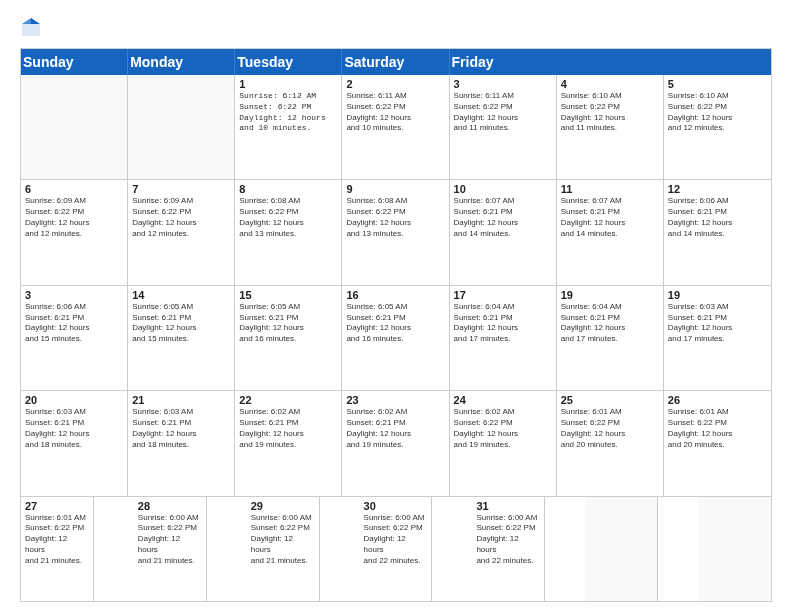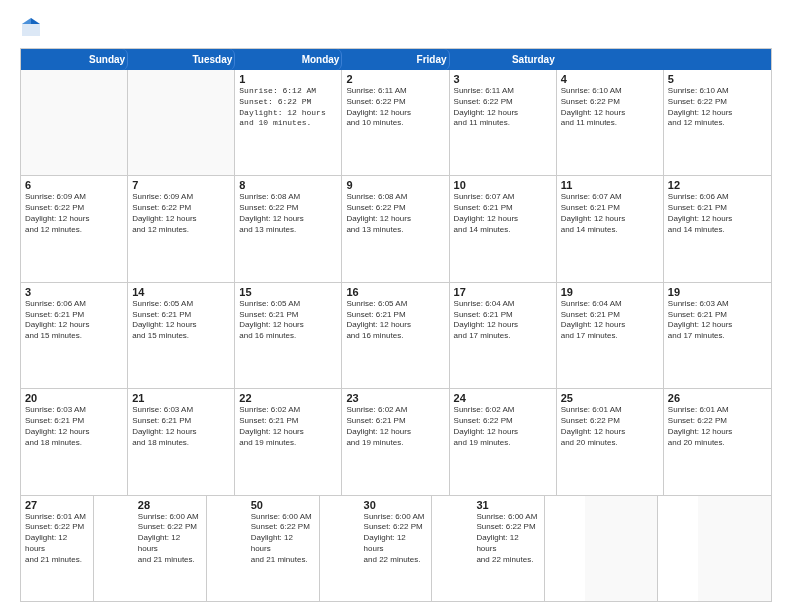"Sunday" .cal-header-cell { border-radius: 6px -> none; font-size: 10px -> 14px; text-align: right -> left }
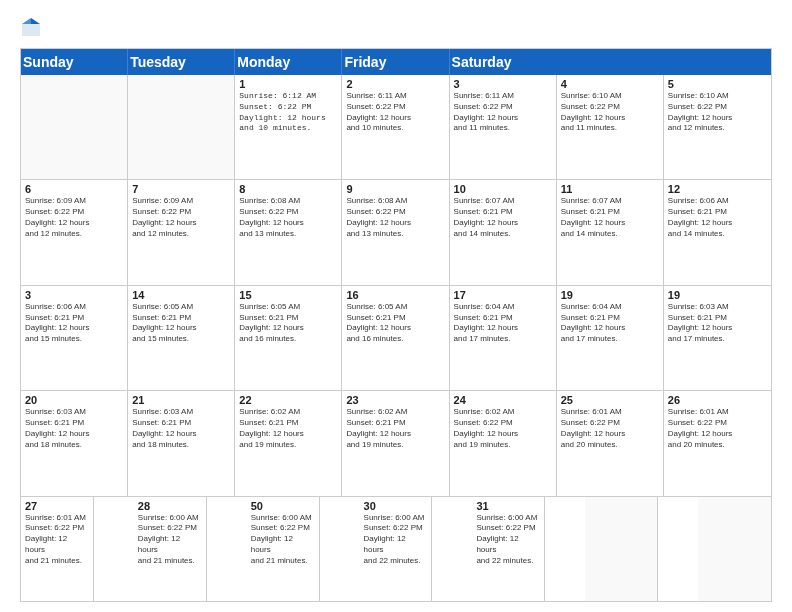"Tuesday" div.cal-header-cell { order: before "Monday" -> after "Monday" }
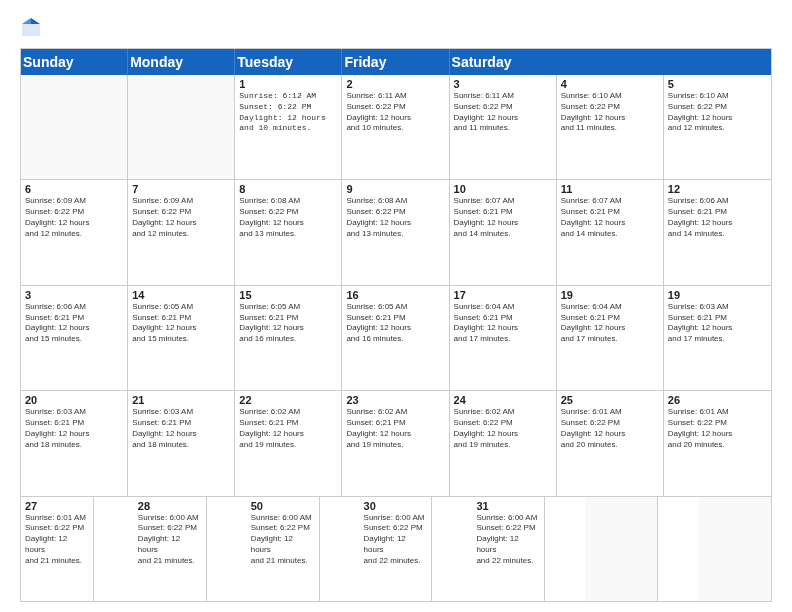"Friday" div.cal-header-cell { order: before "Saturday" -> after "Saturday" }
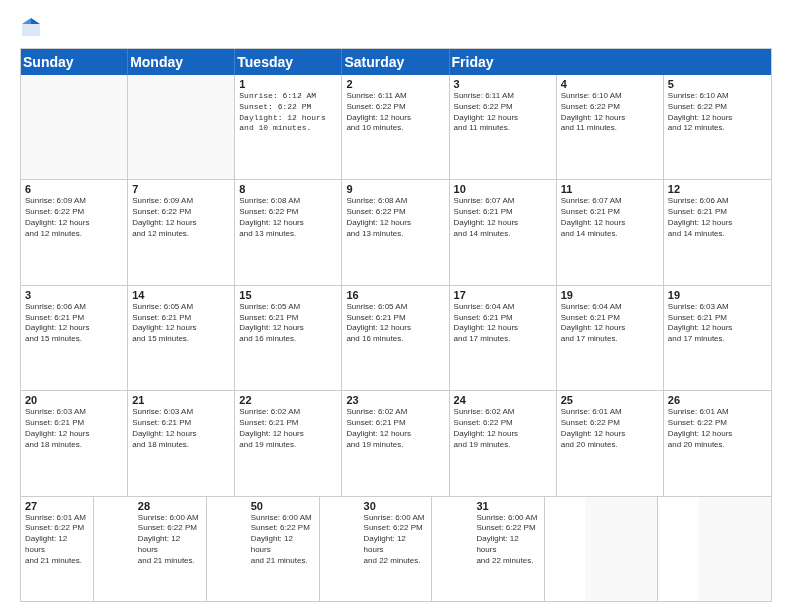"50" span.day-num { text: 50 -> 29 }
